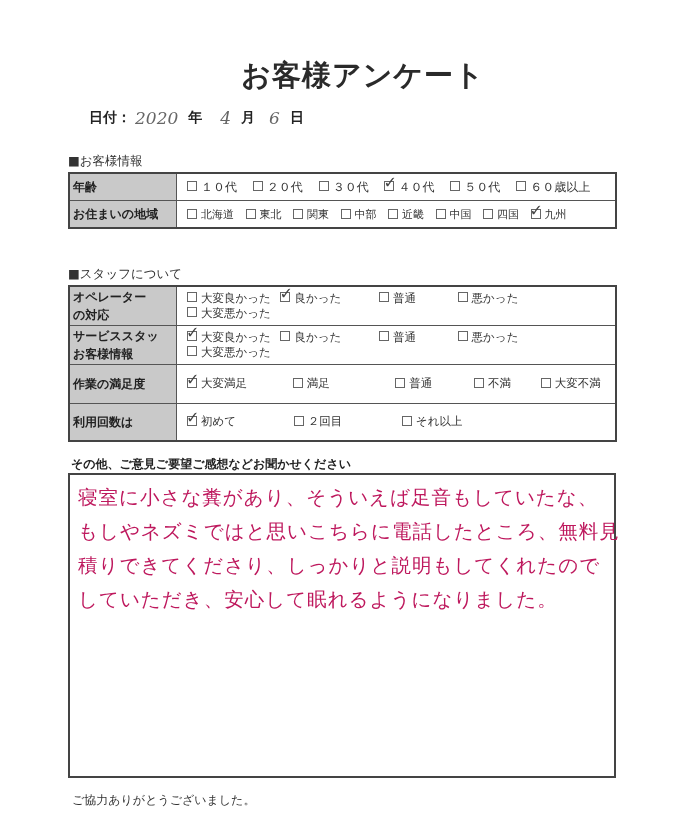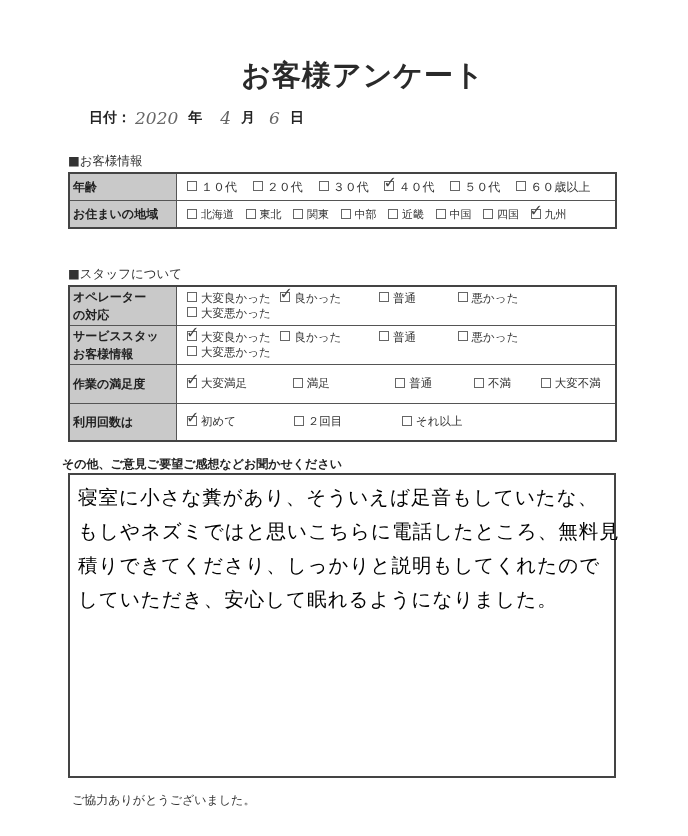"その他、ご意見ご要望ご感想などお聞かせください" .free-label { left: 62px -> 71px }
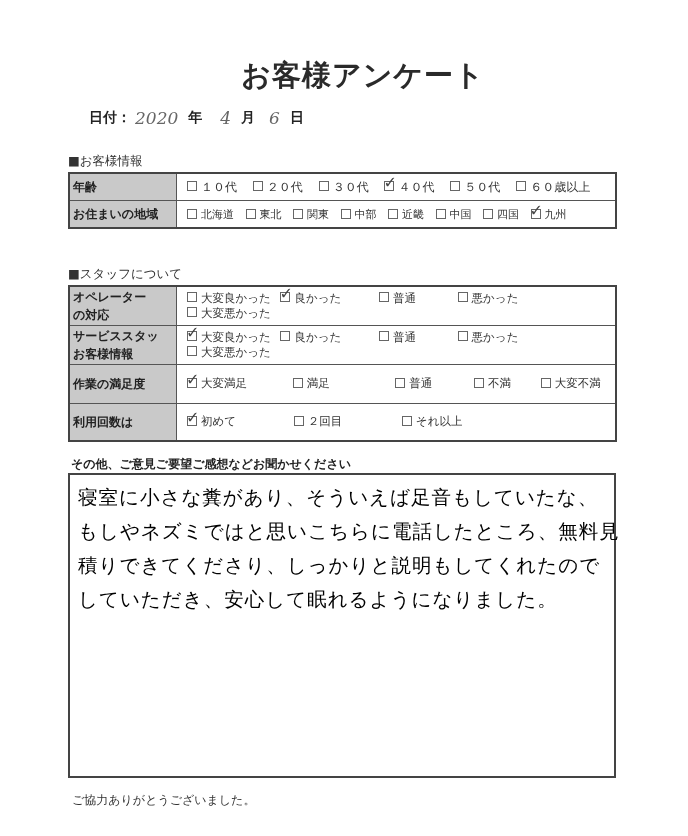"寝室に小さな糞があり、そういえば足音もしていたな、" .hand { color: #000000 -> #be185d }
